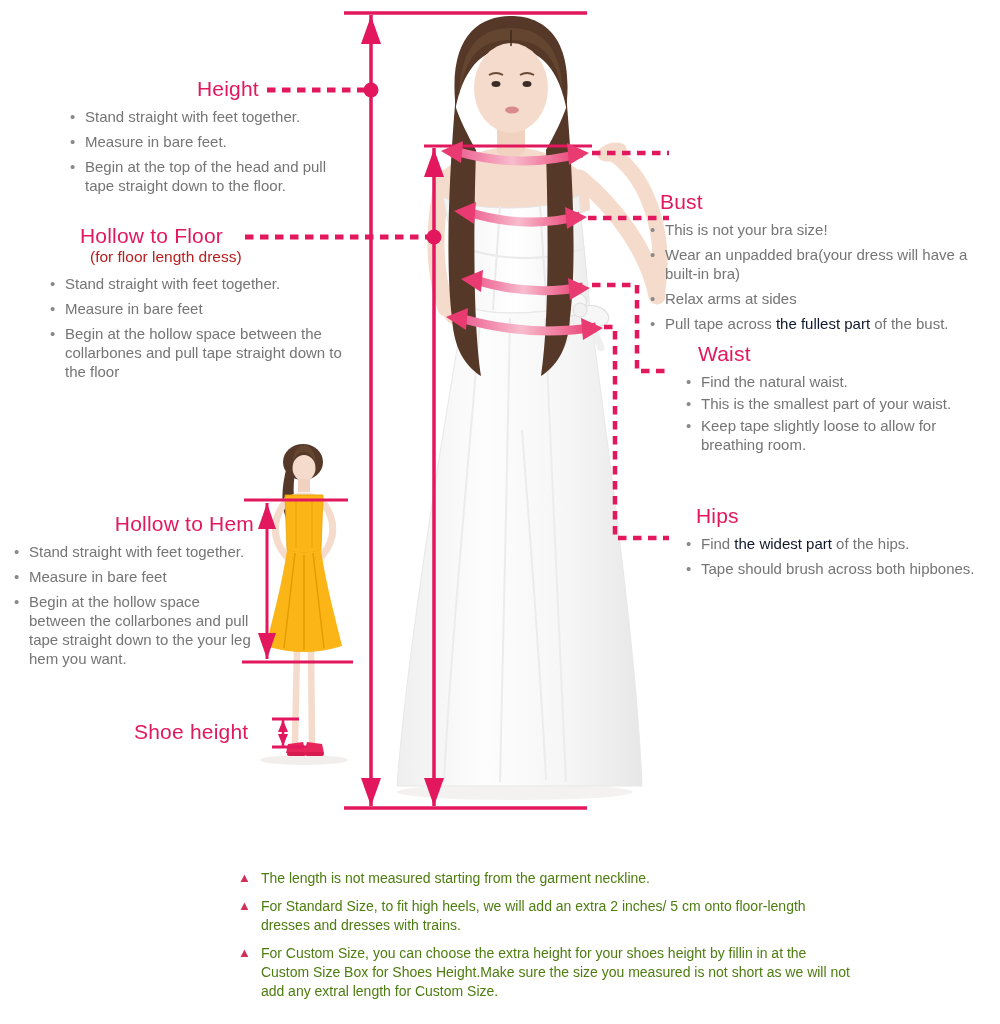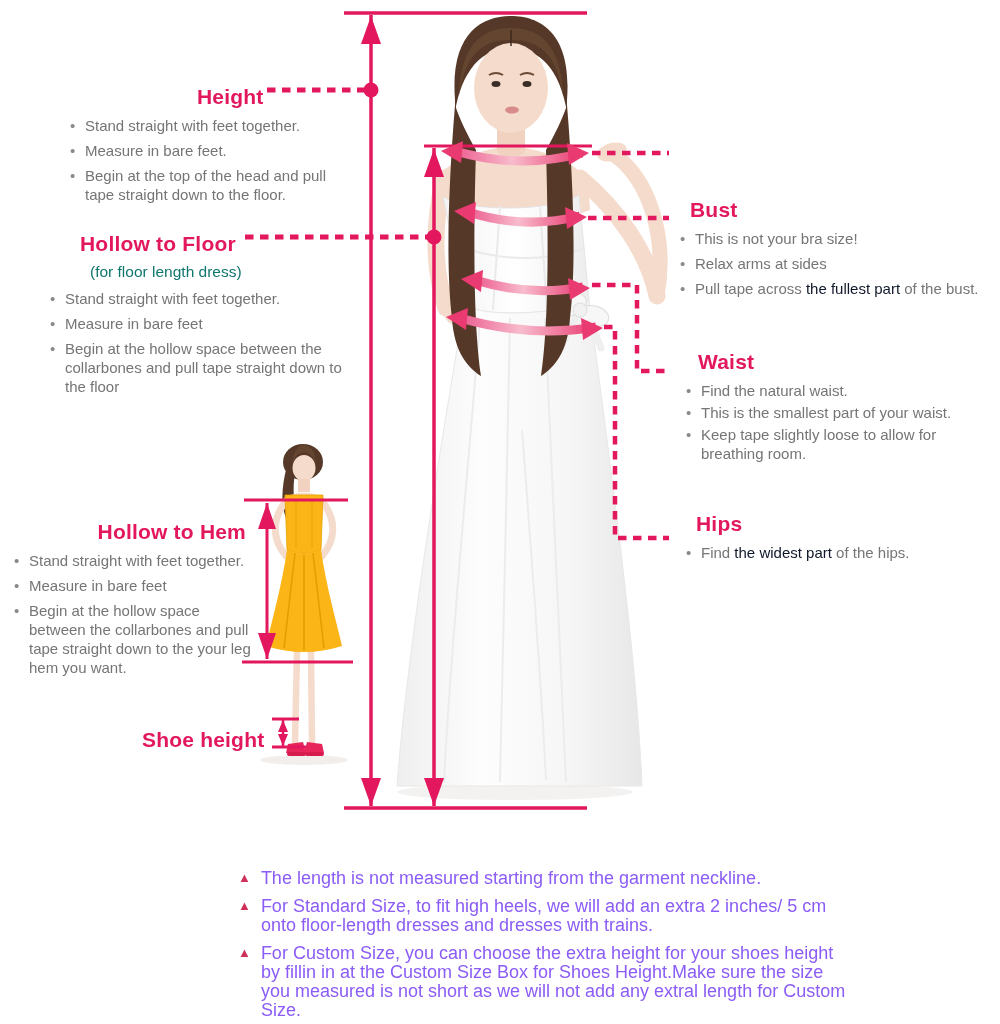"Height" .sec h2 { font-weight: bold -> normal; margin: 8px -> 0 }
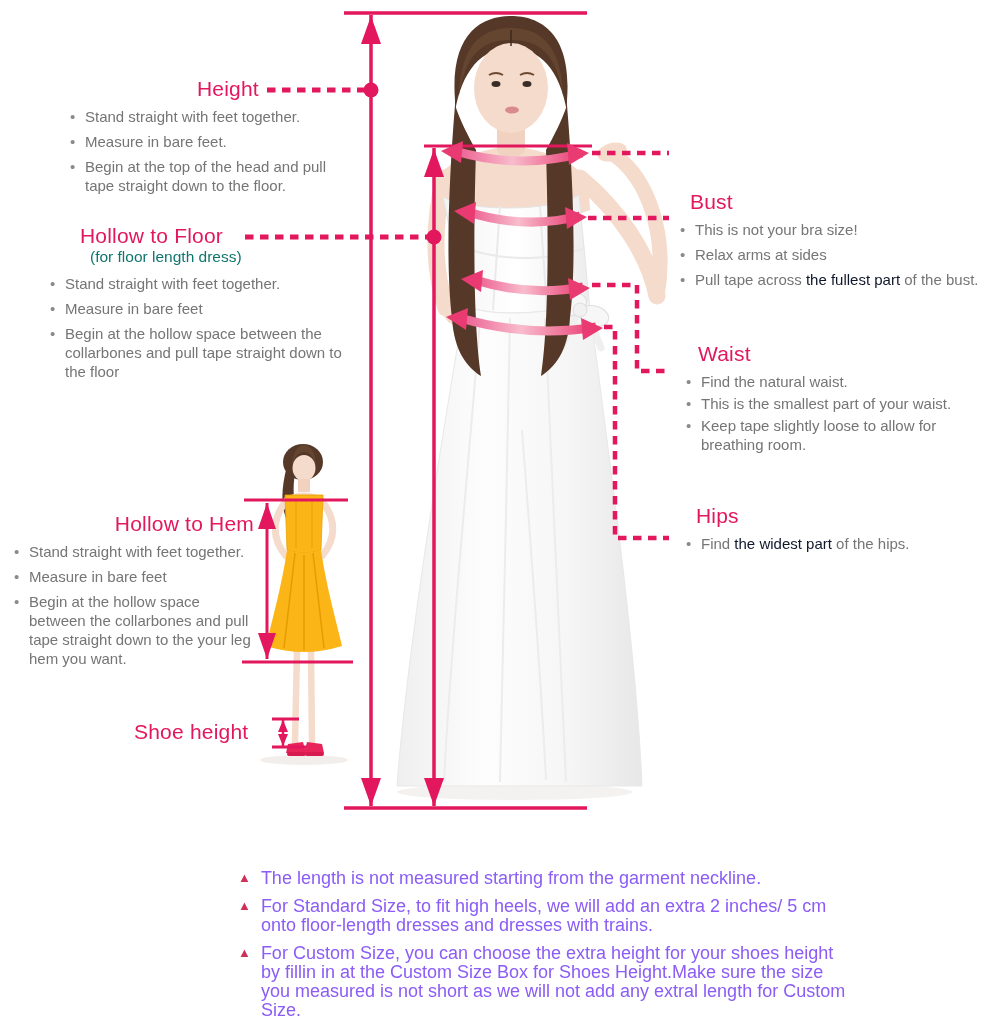"Bust" #sec-bust { left: 678px -> 648px }
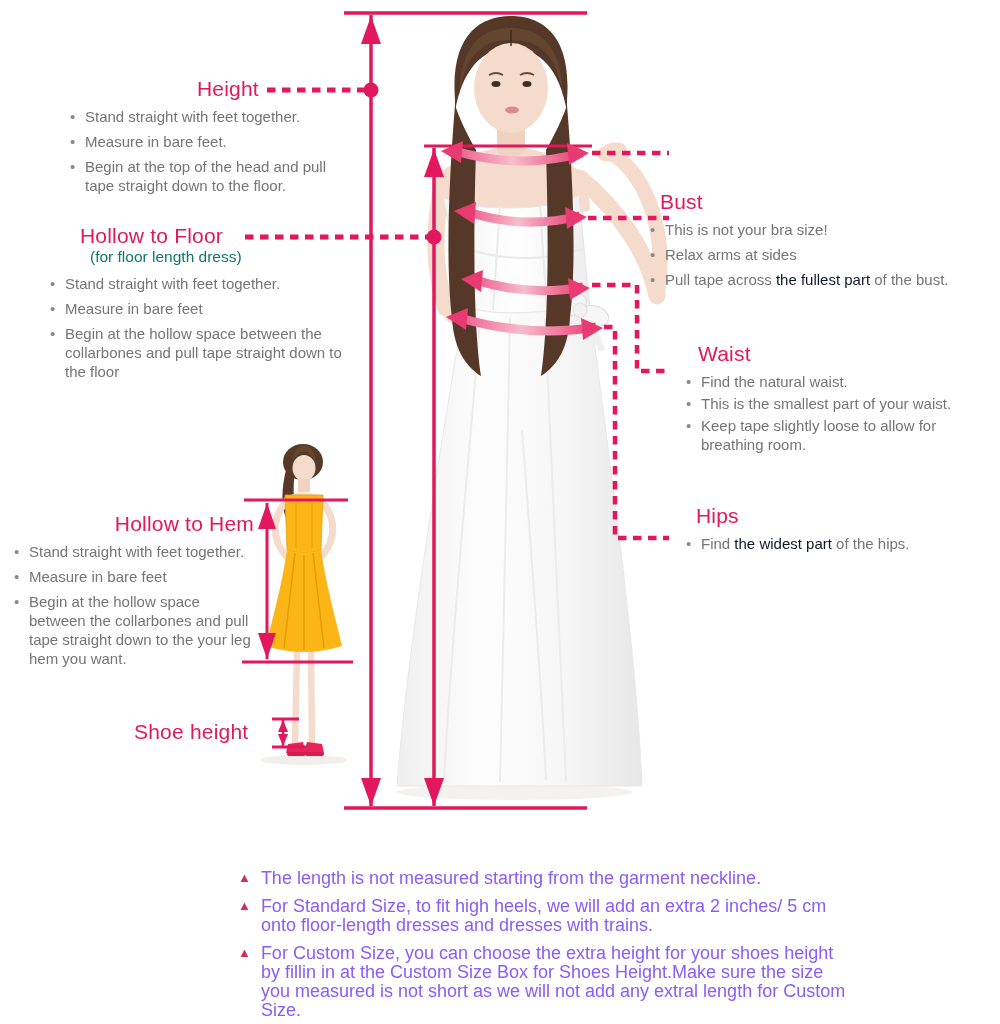"(for floor length dress)" .sec .subtitle { color: #0f766e -> #b91c1c }
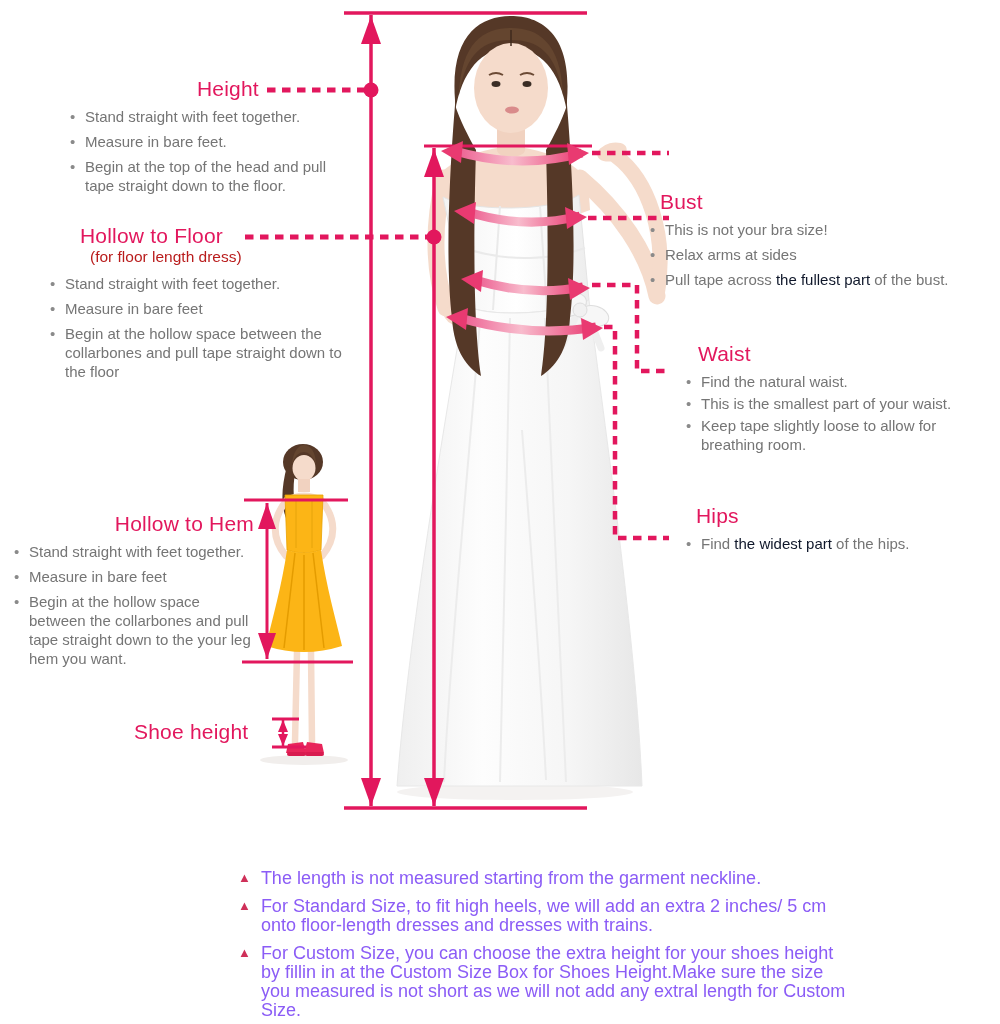"Wear an unpadded bra(your dress" li { html: none -> <li><span>Wear an unpadded bra(your dress will have a built-in bra)</span></li> }
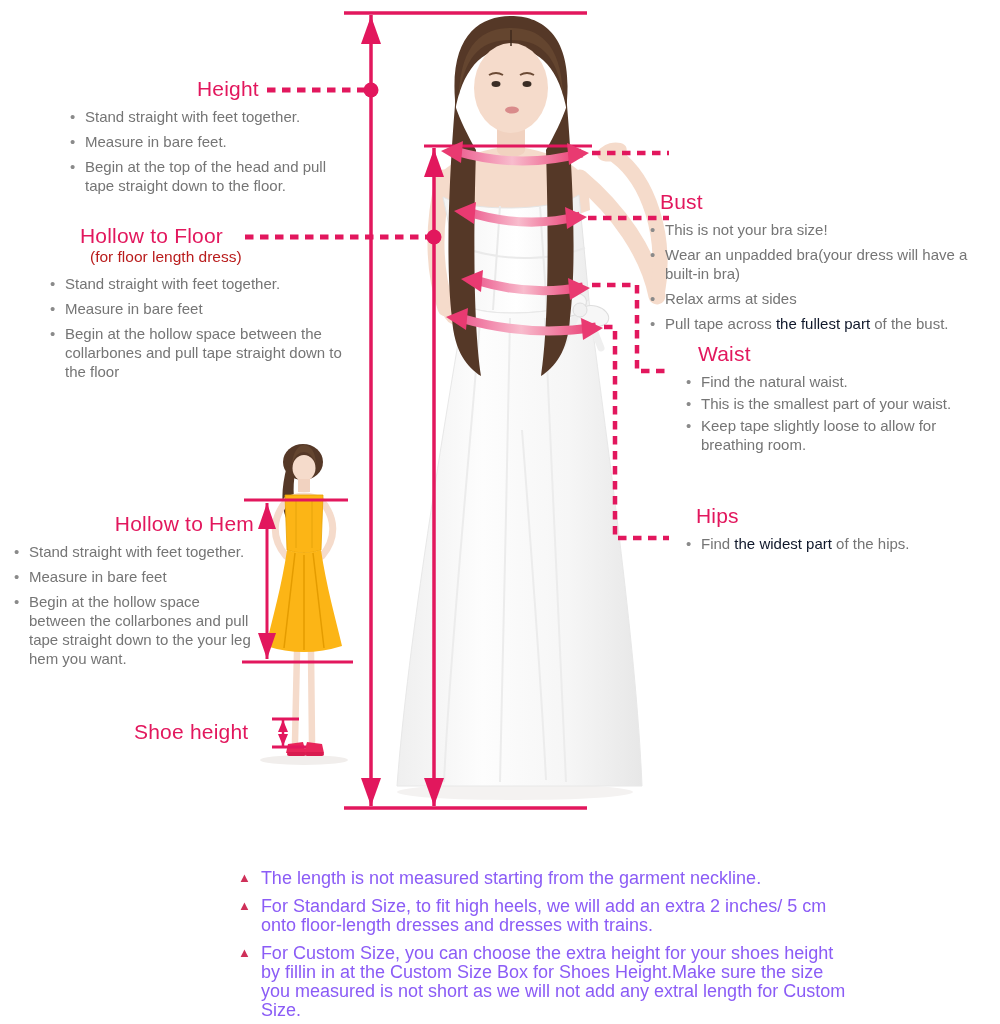"Tape should brush across both" li { html: none -> <li><span>Tape should brush across both hipbones.</span></li> }
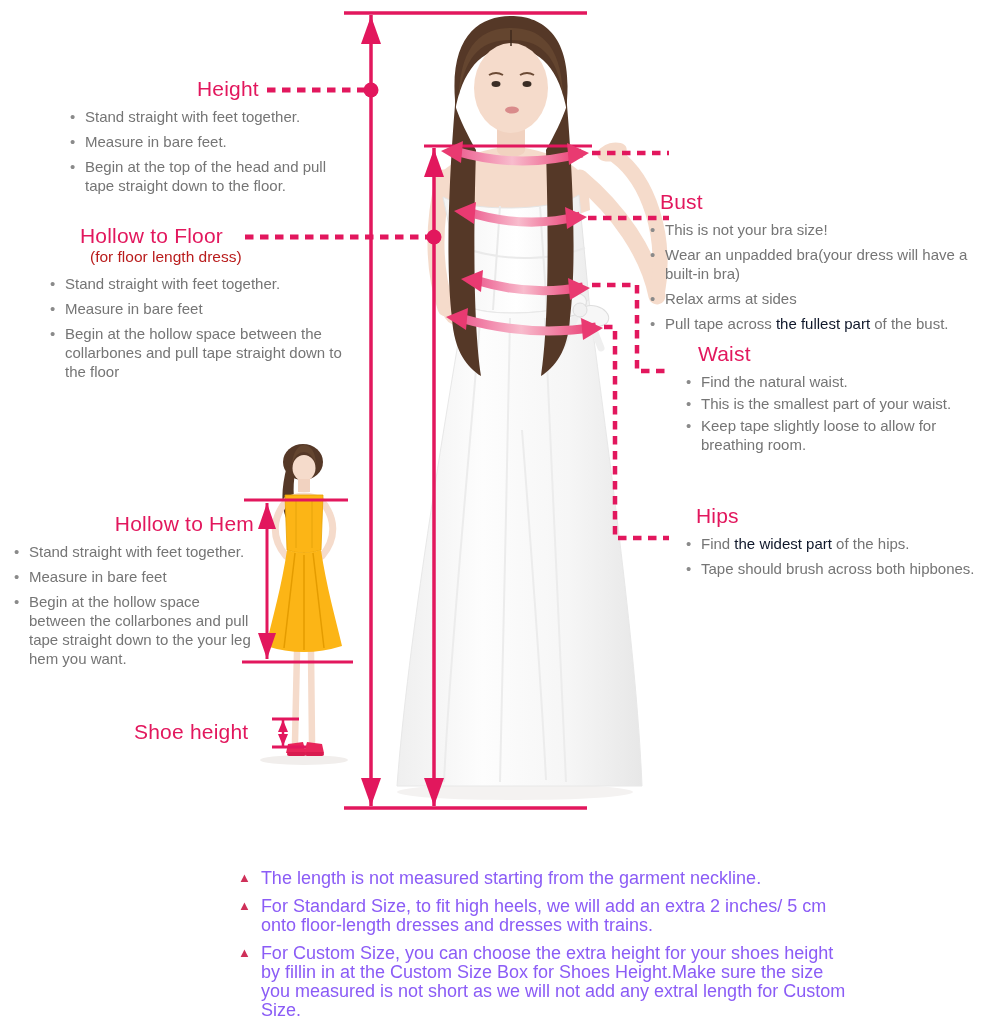"The length is not measured" .note .note-text { color: #8b5cf6 -> #4d7c0f; font-size: 18px -> 14px }
